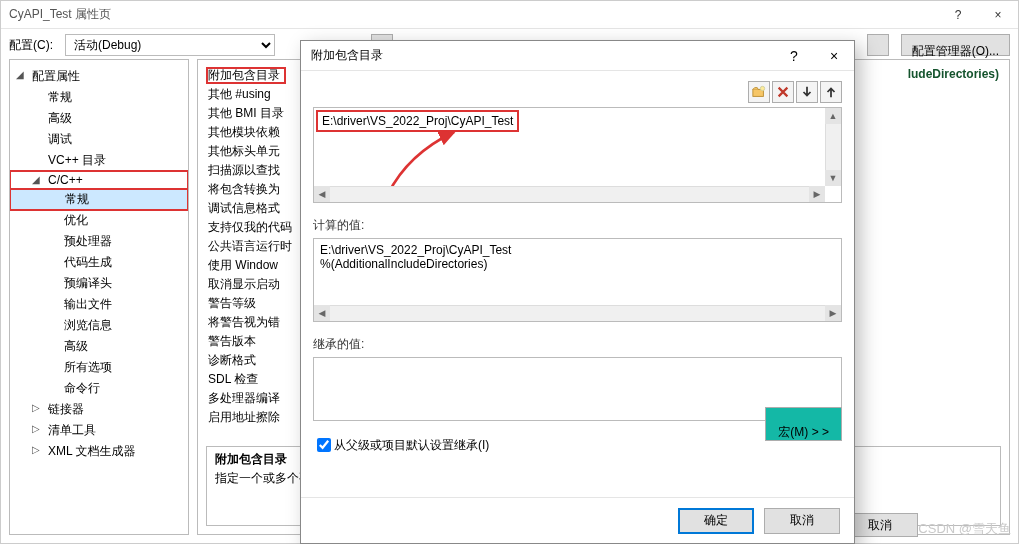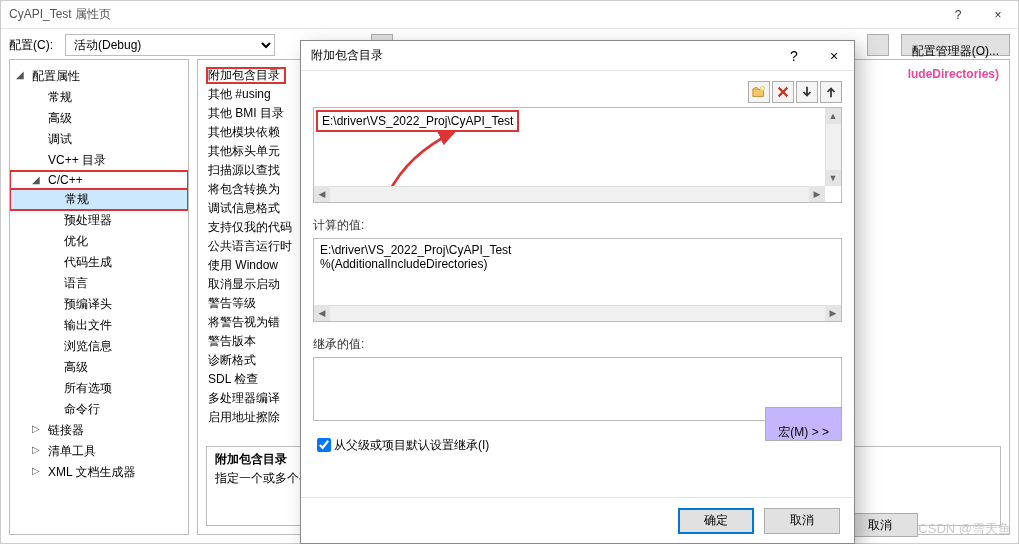"ludeDirectories)" .prop-panel .right-value { color: #ec4899 -> #14532d }
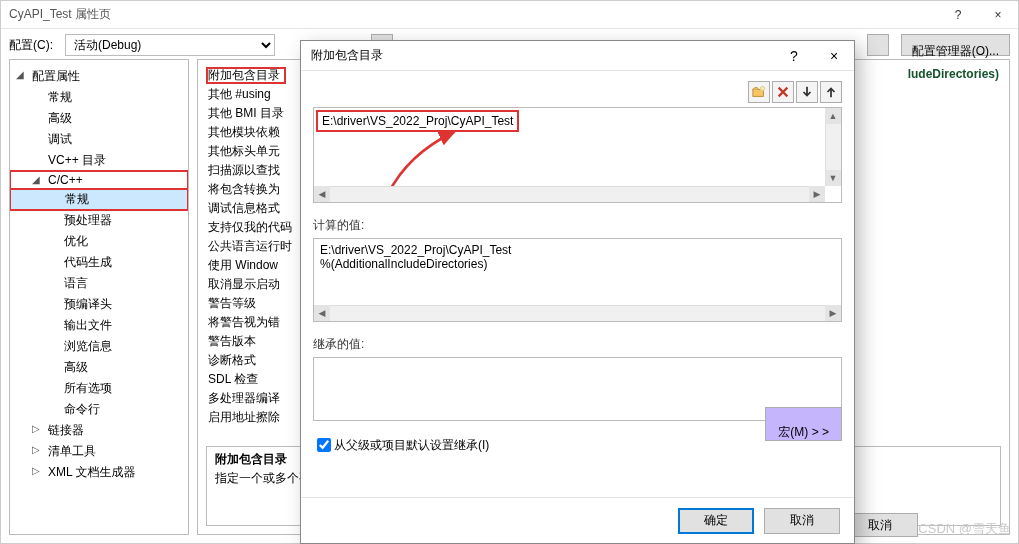"预处理器" div.tree-item { order: before "优化" -> after "优化" }
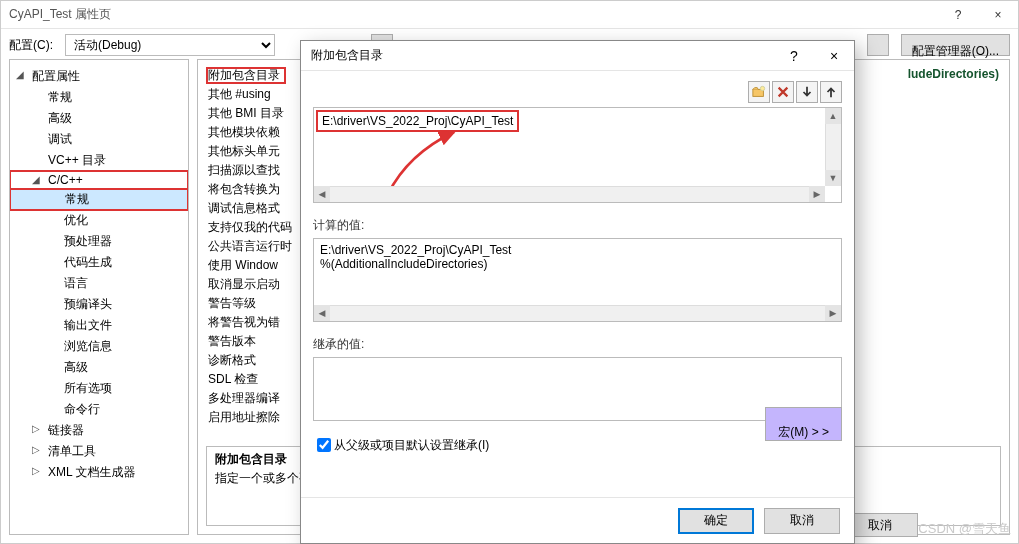"语言" div.tree-item { html: <div><span>语言</span></div> -> none }
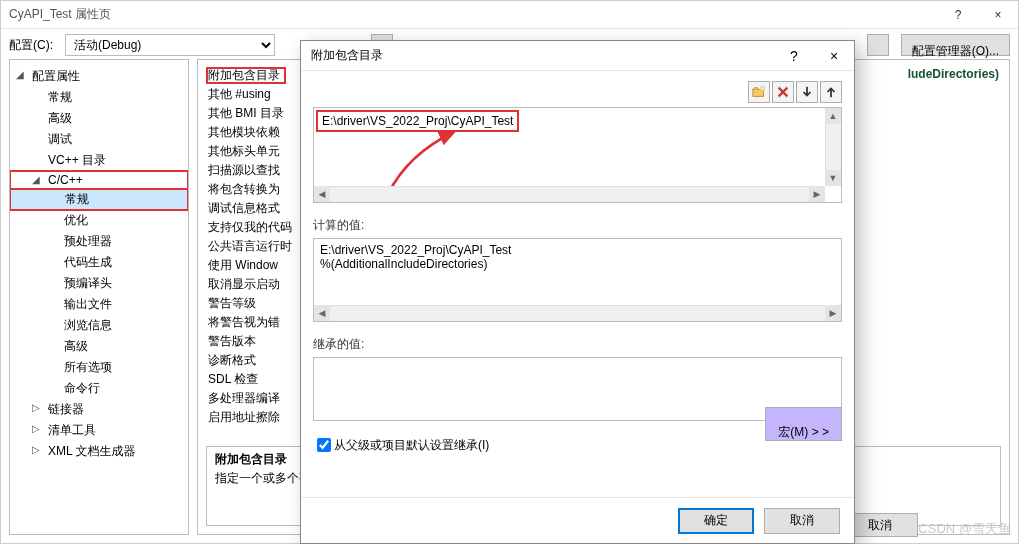"宏(M) > >" .macro-btn { background: #c4b5fd -> #14b8a6 }
